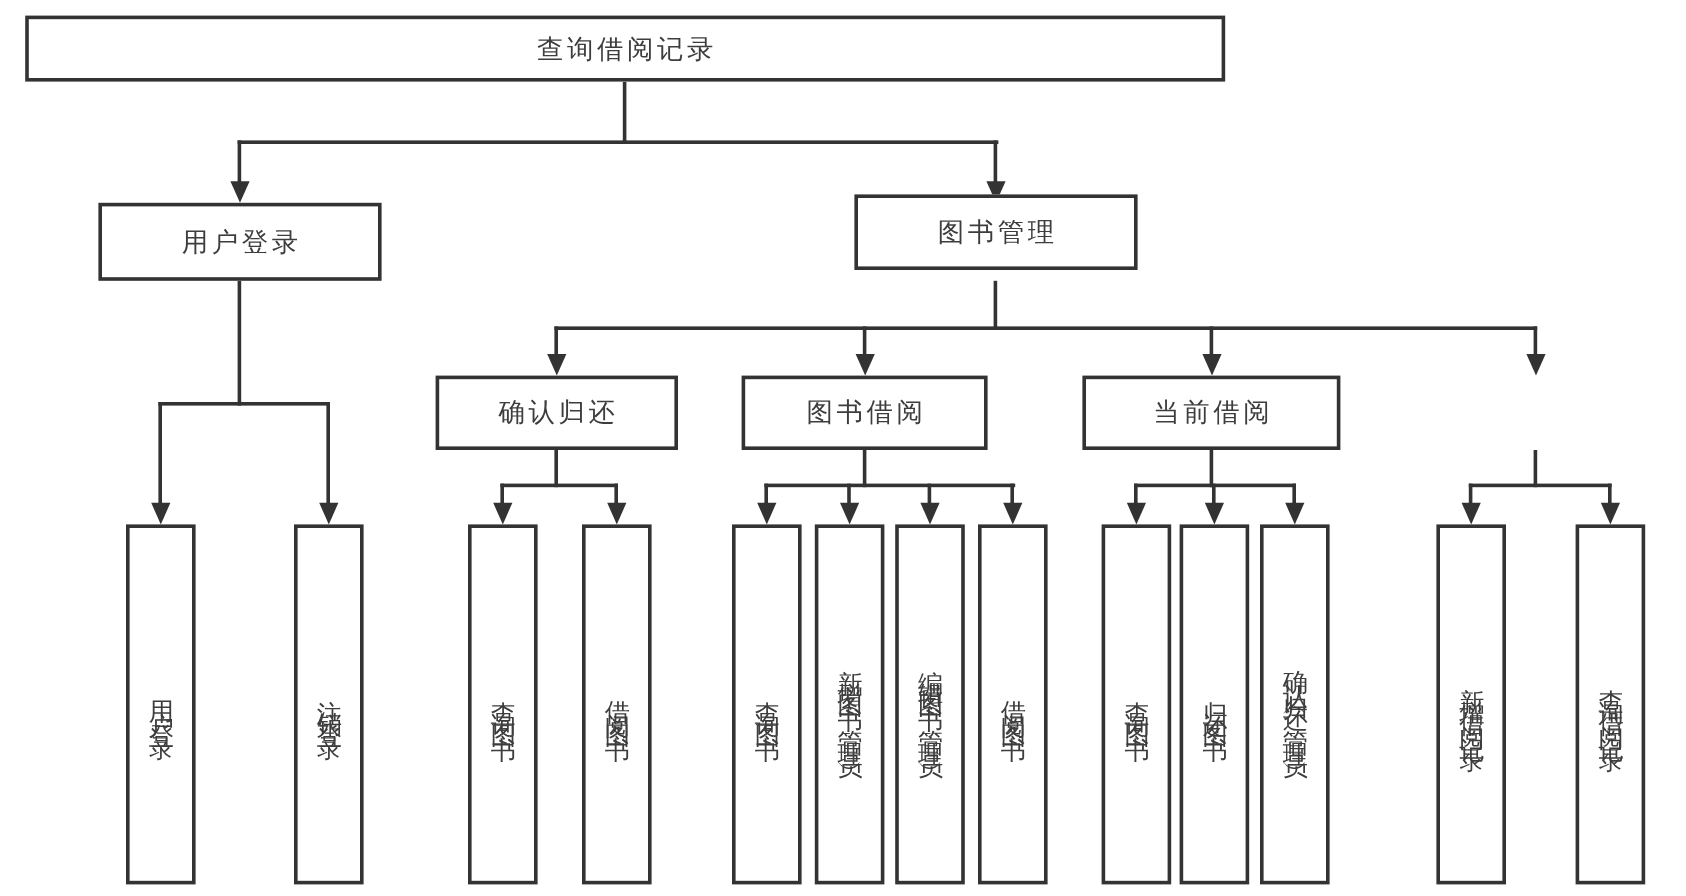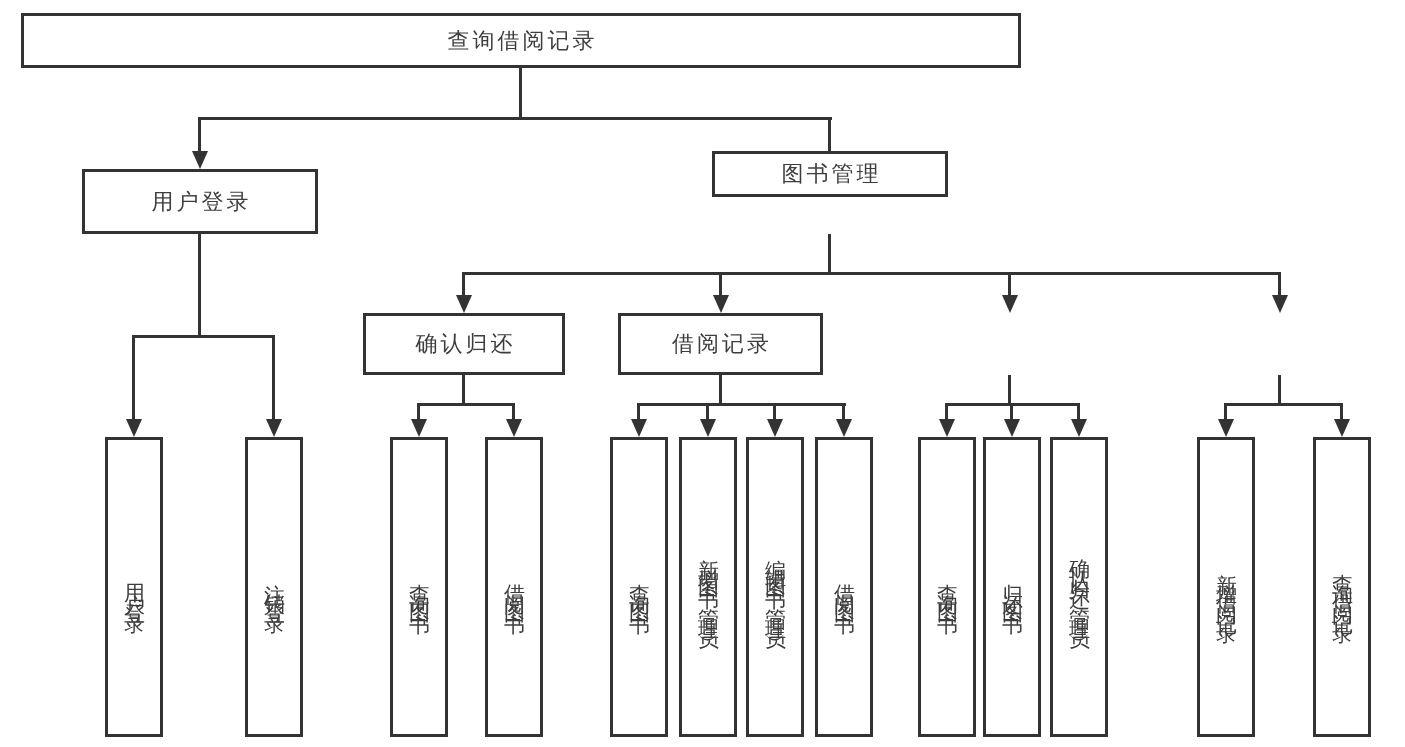"图书管理" div.nbox { height: 46px -> 63px; top: 151px -> 162px }
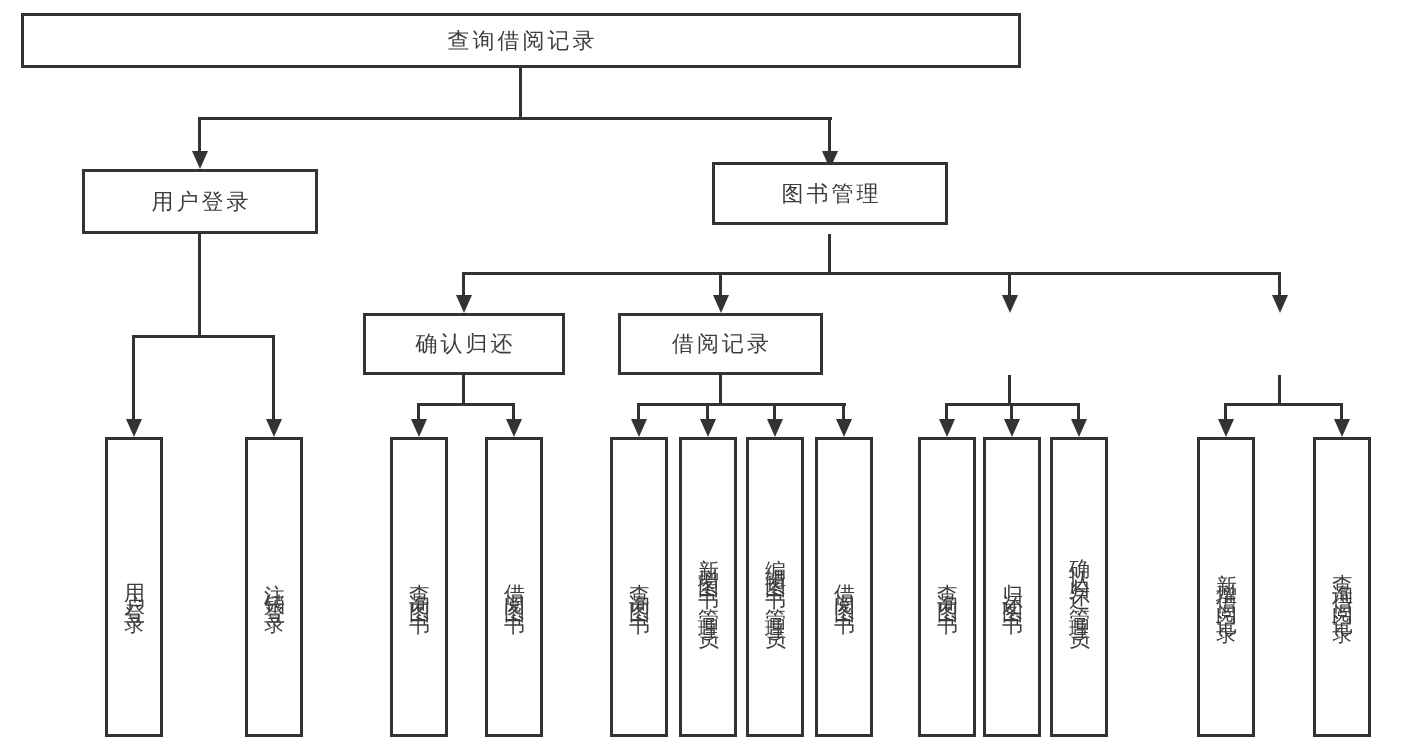"借阅记录" span.hlabel { text: 借阅记录 -> 图书借阅 }
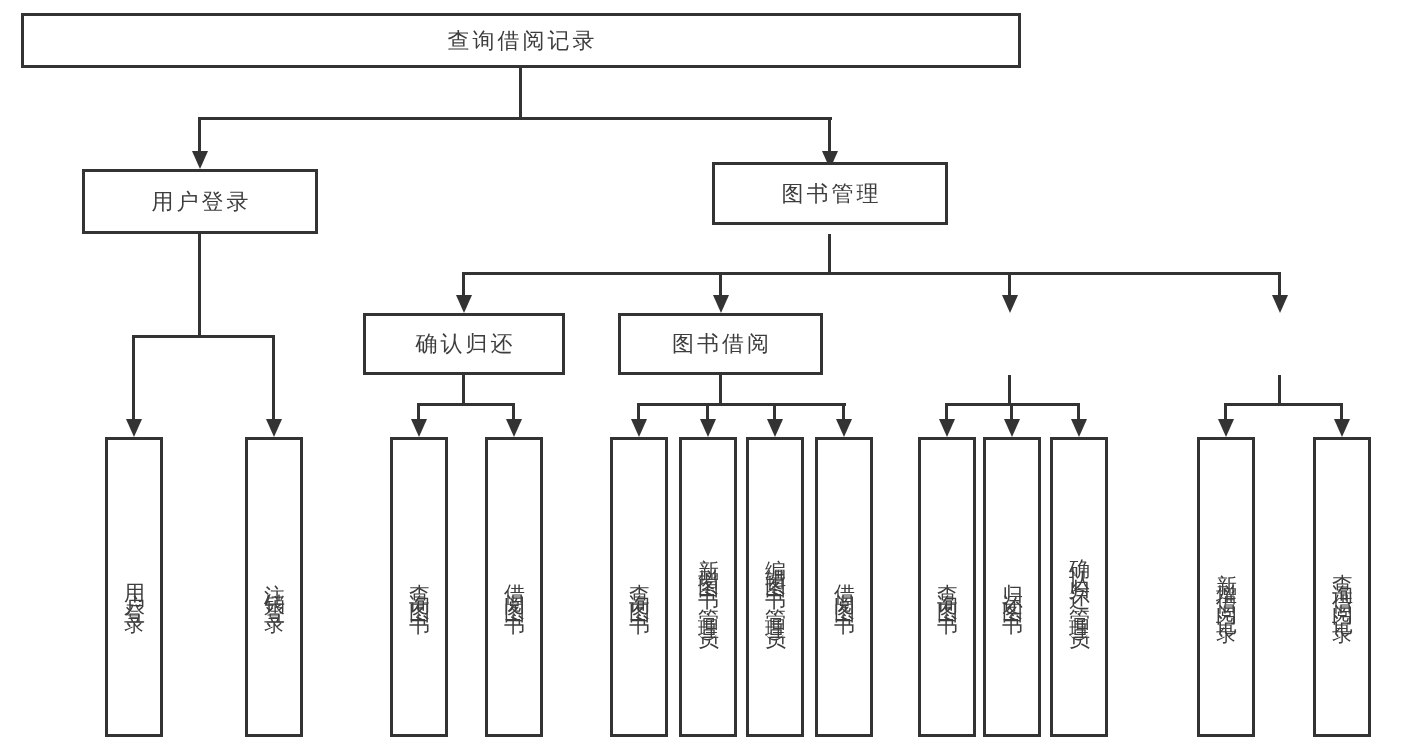"当前借阅" div.nbox { html: none -> <div> <span>当前借阅</span> </div> }
